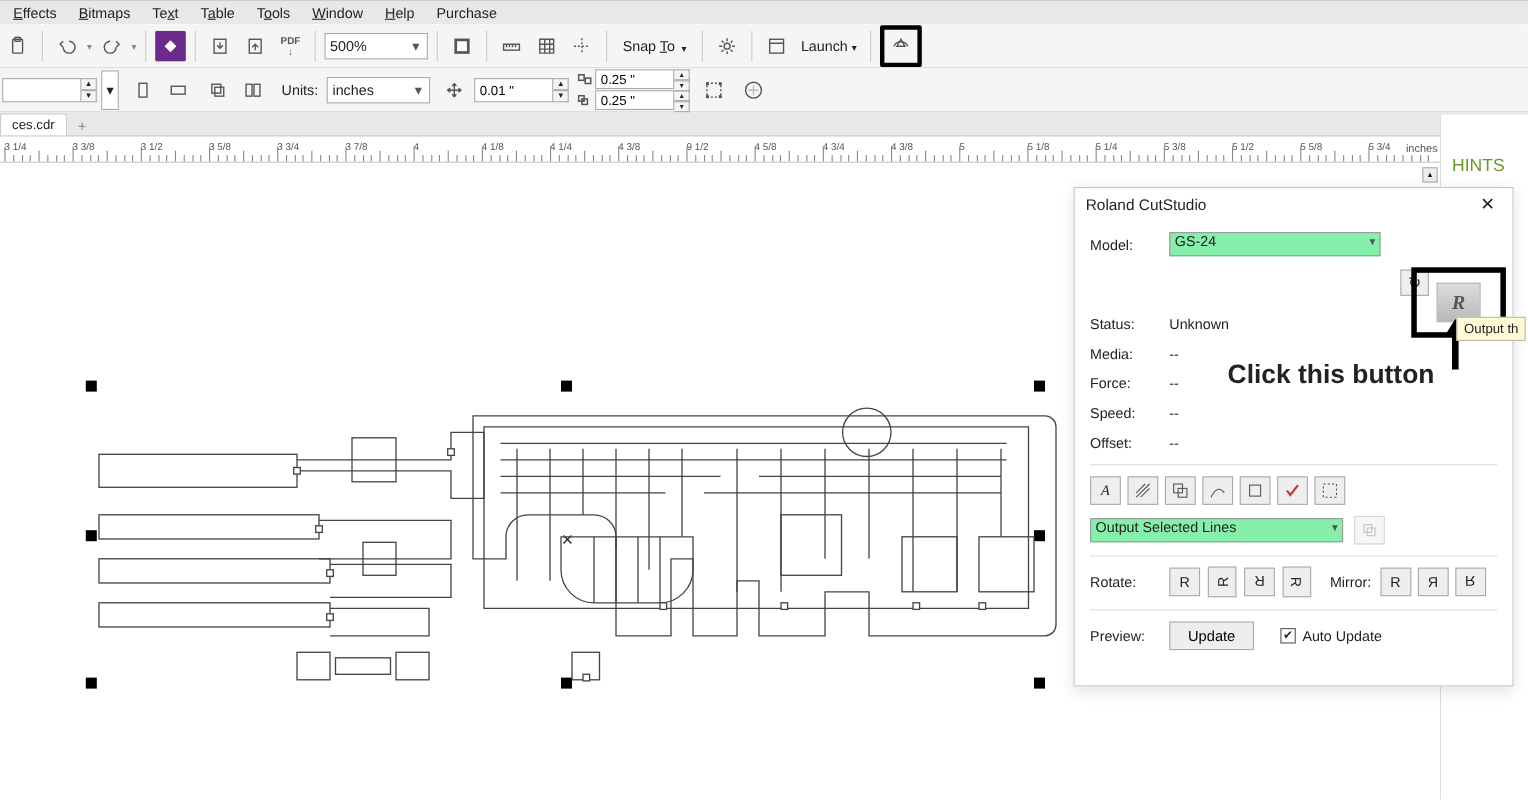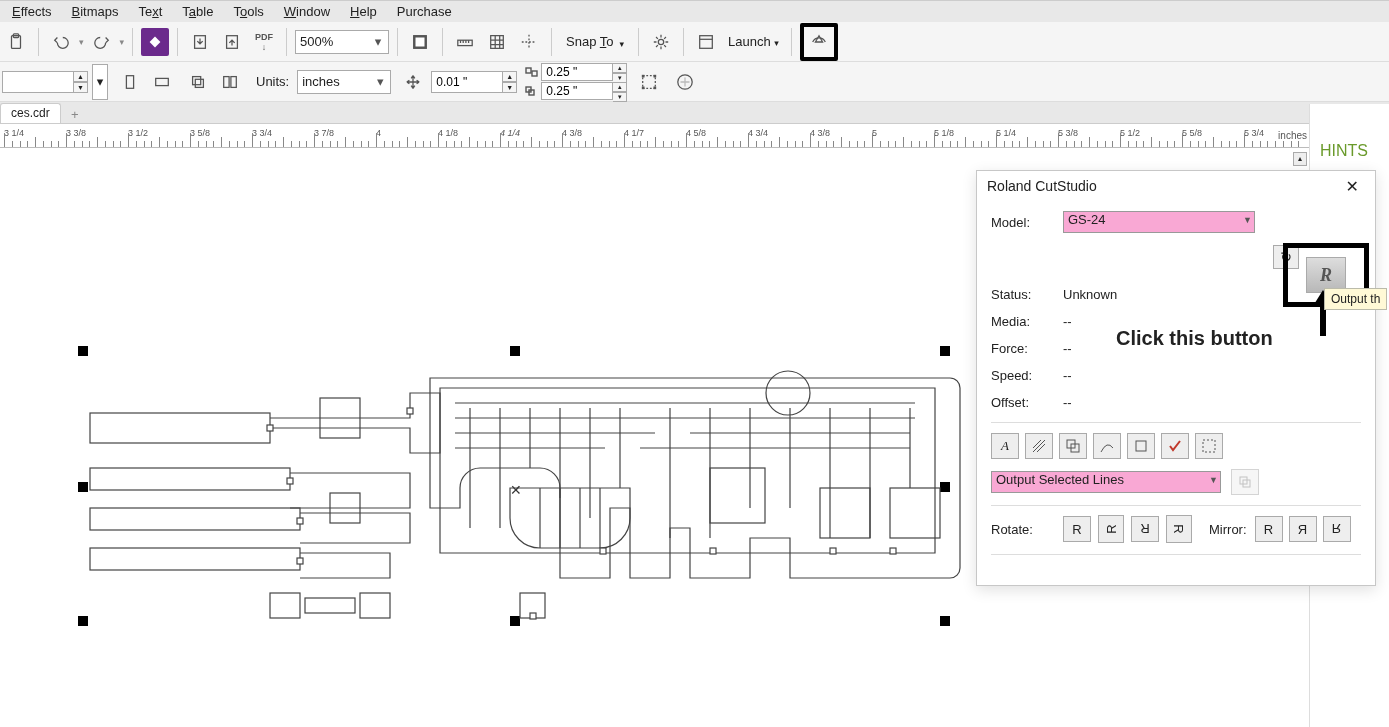"4 1/4" div.lbl { font-style: italic -> none }
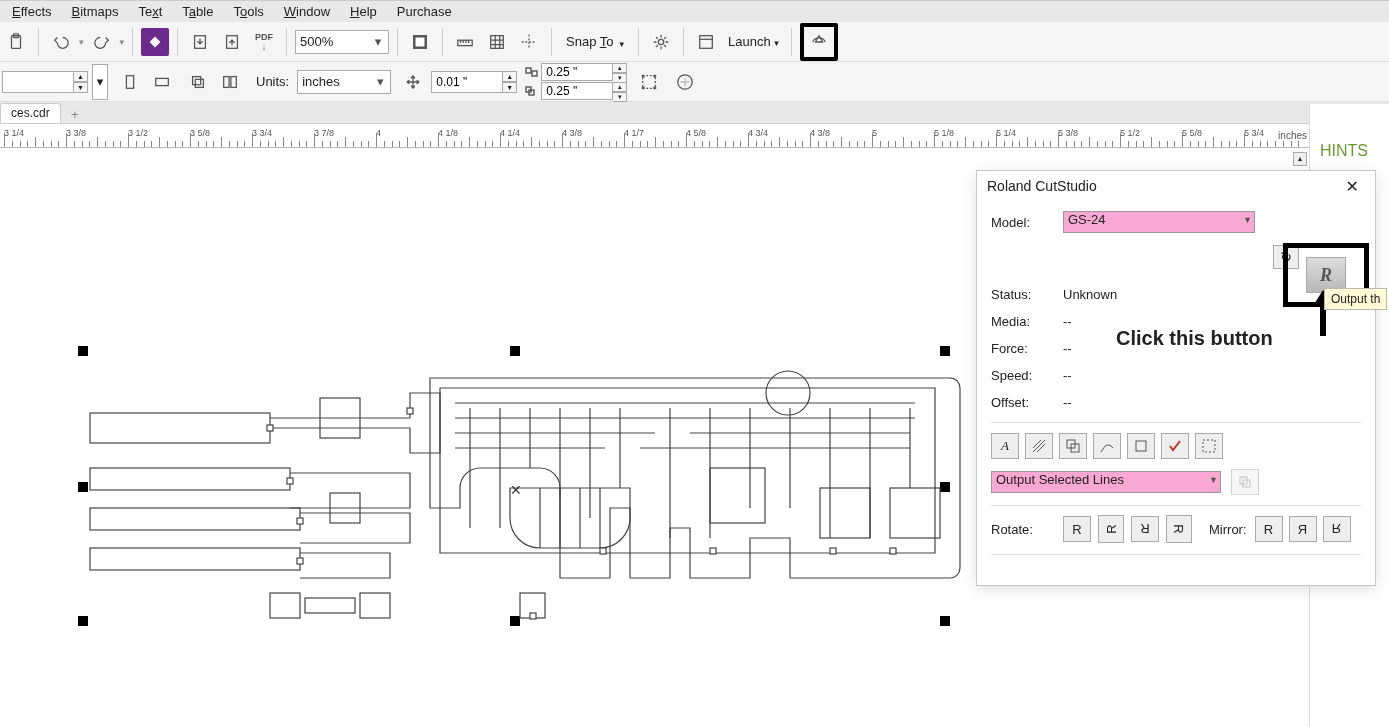"4 1/7" div.lbl { text: 4 1/7 -> 9 1/2 }
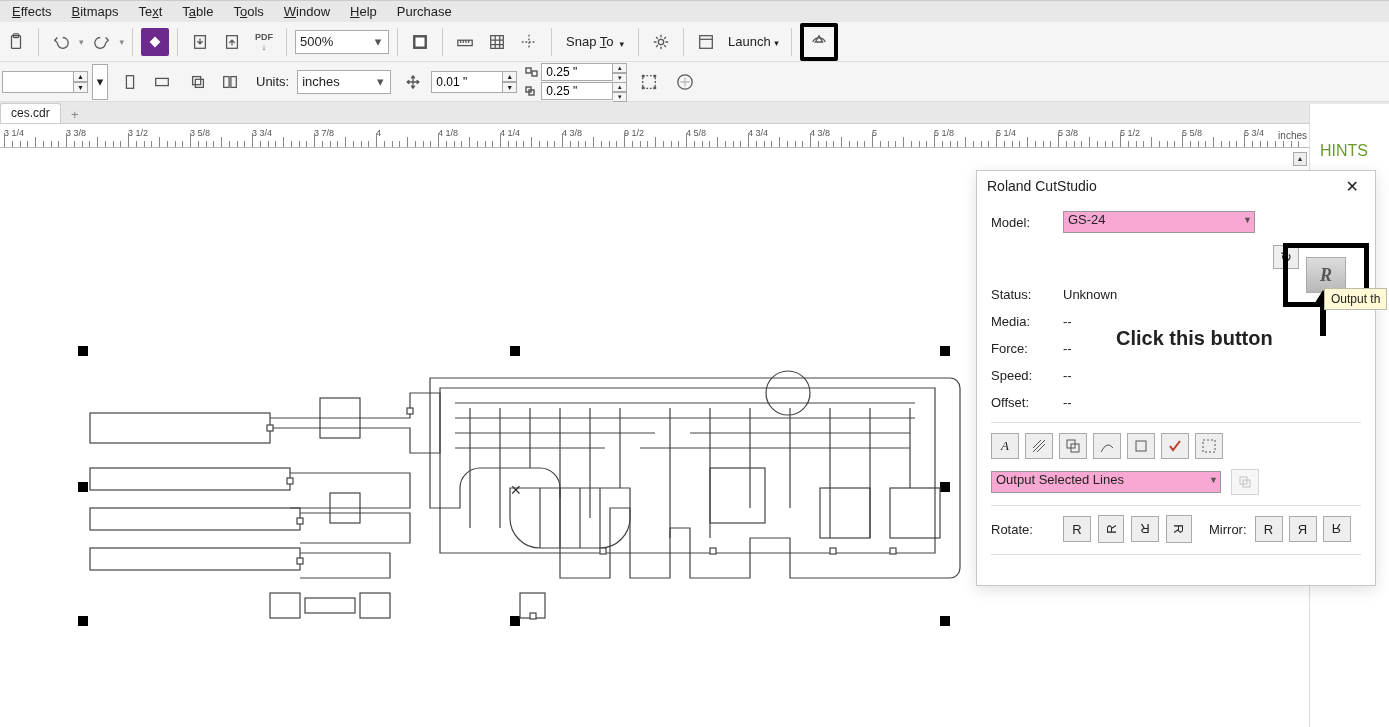"GS-24" .pselect { background: #f9a8d4 -> #86efac }
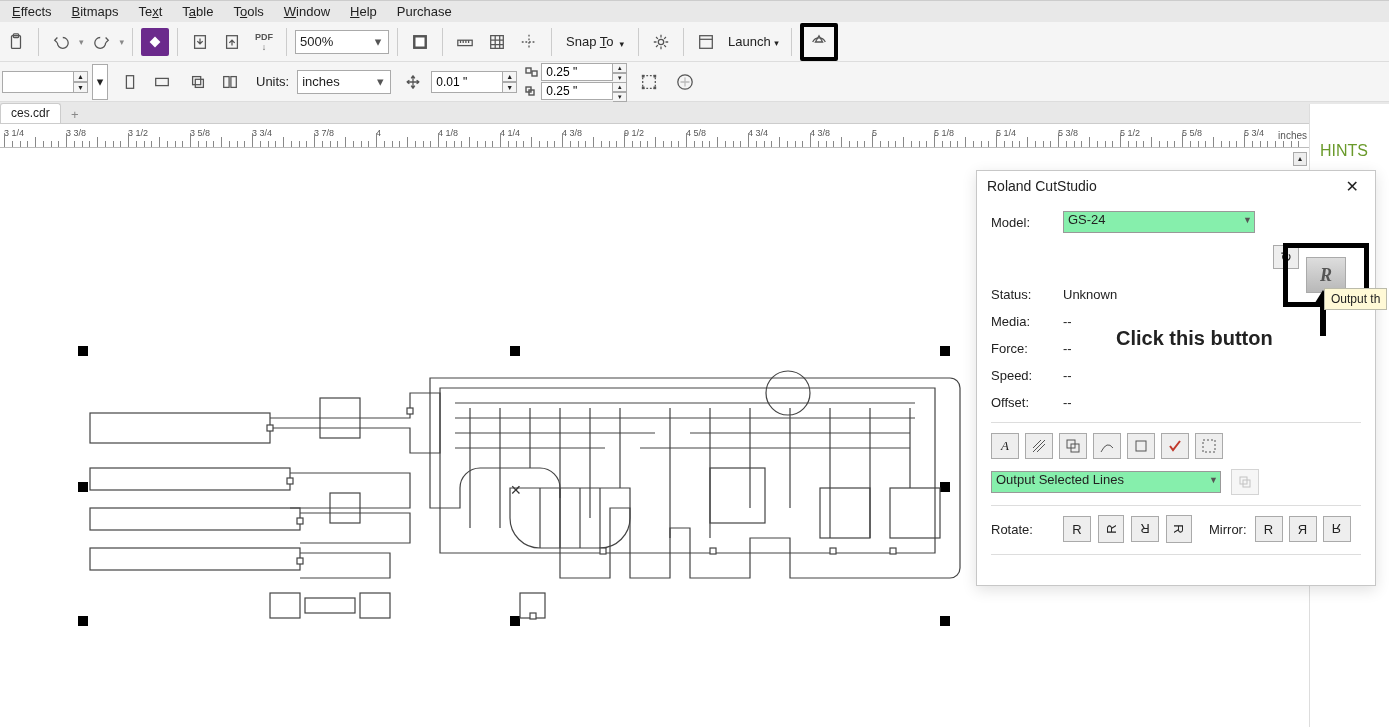"Click this button" .annot-text { font-size: 20px -> 24px }
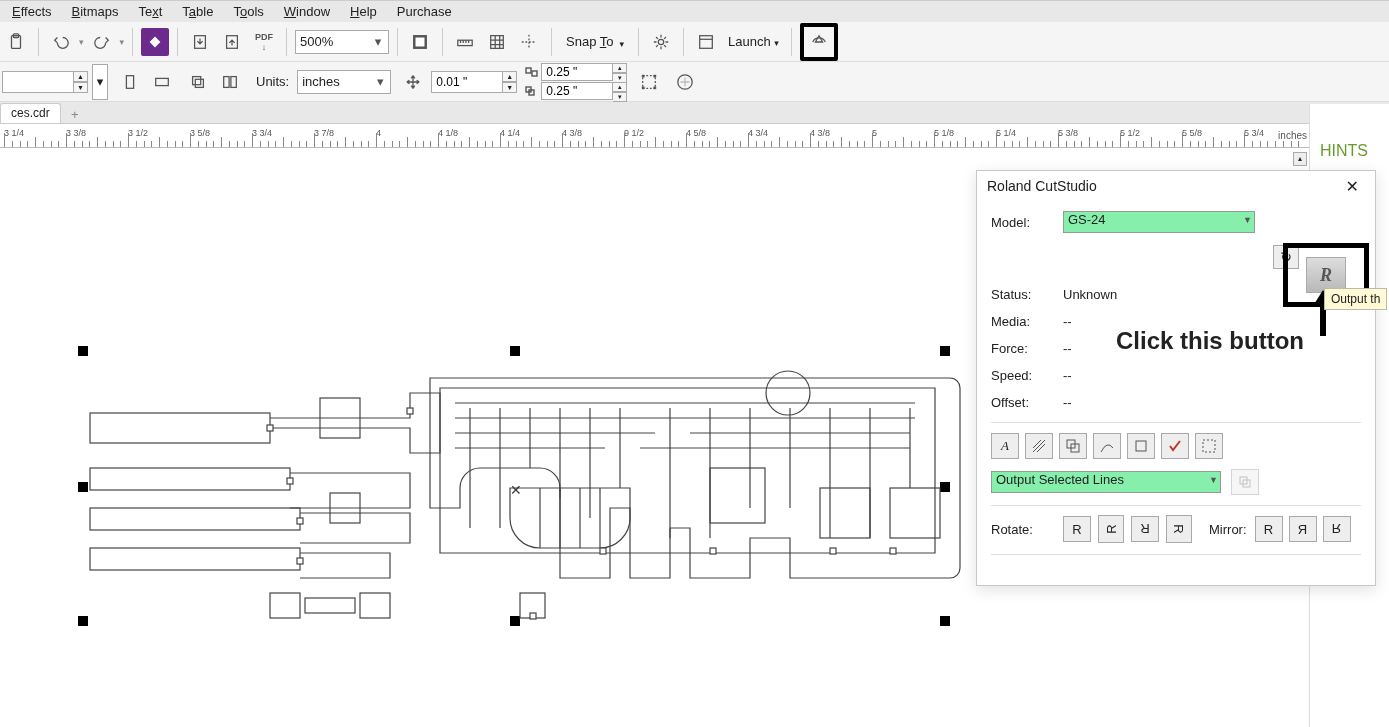"Preview:" div.prow { html: none -> <div> <div>Preview:</div> <button>Update</button> <label> <span>✔</span> <span>Auto Update</span> </label> </div> }
